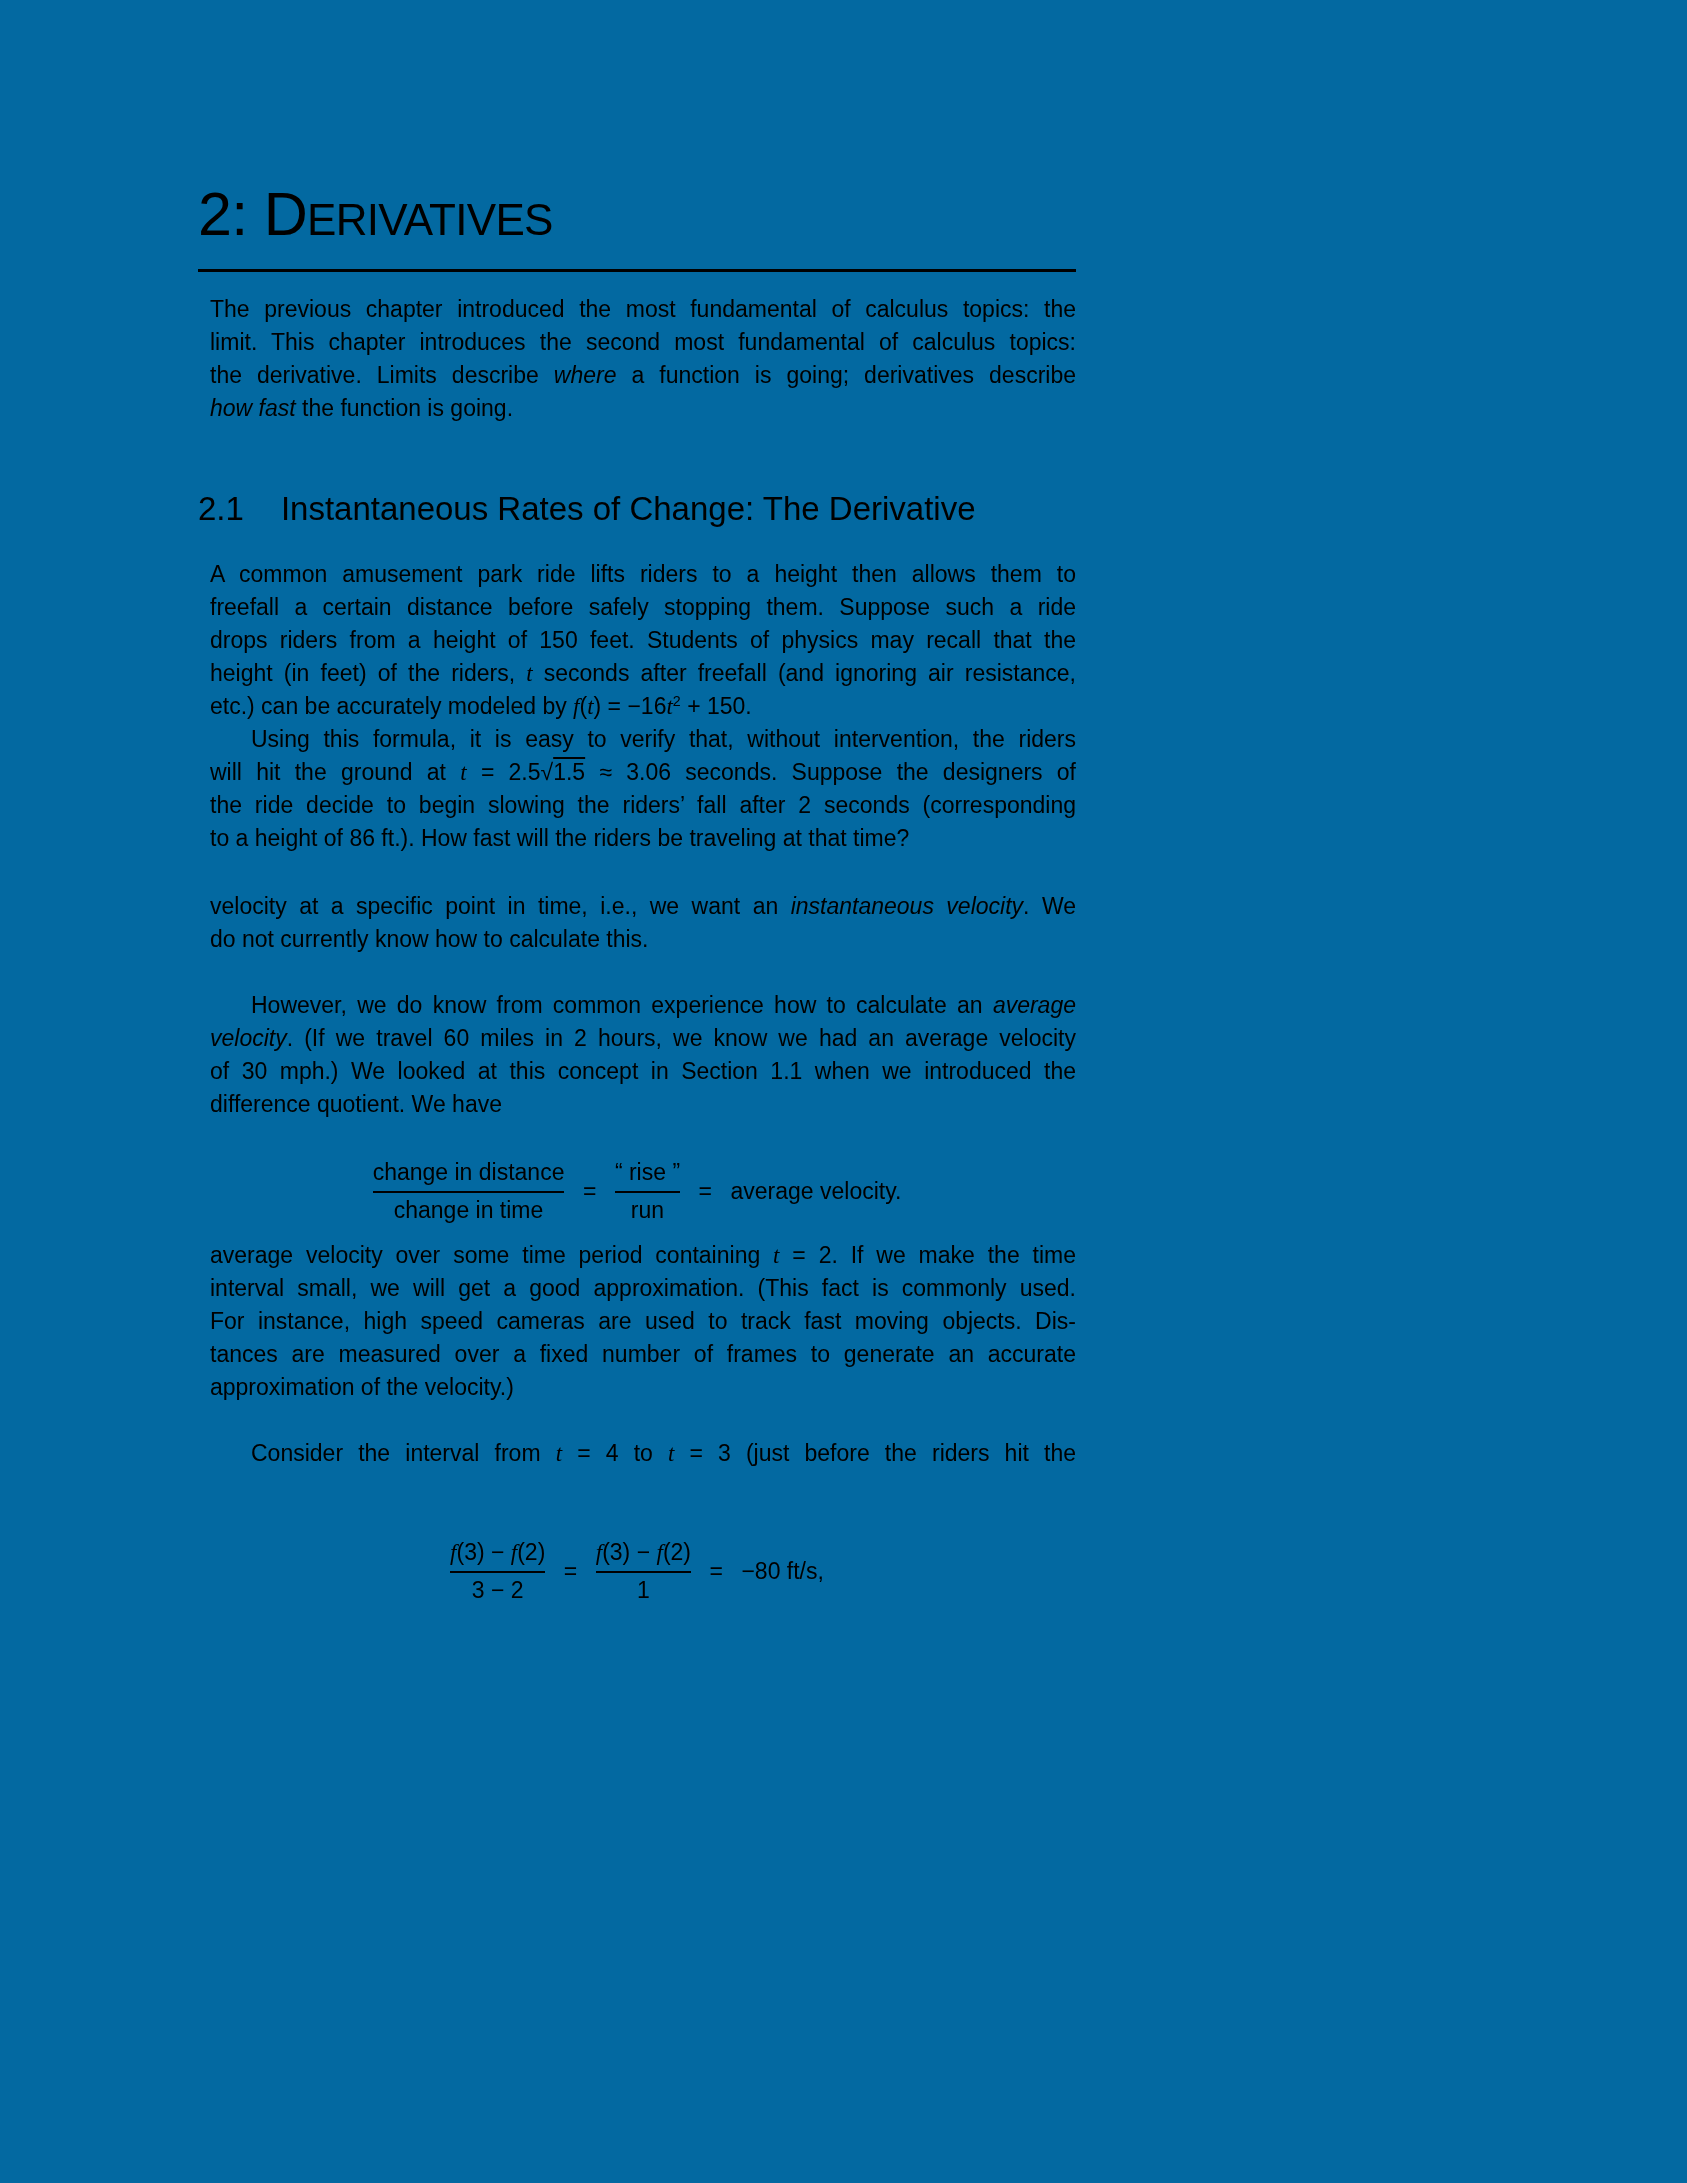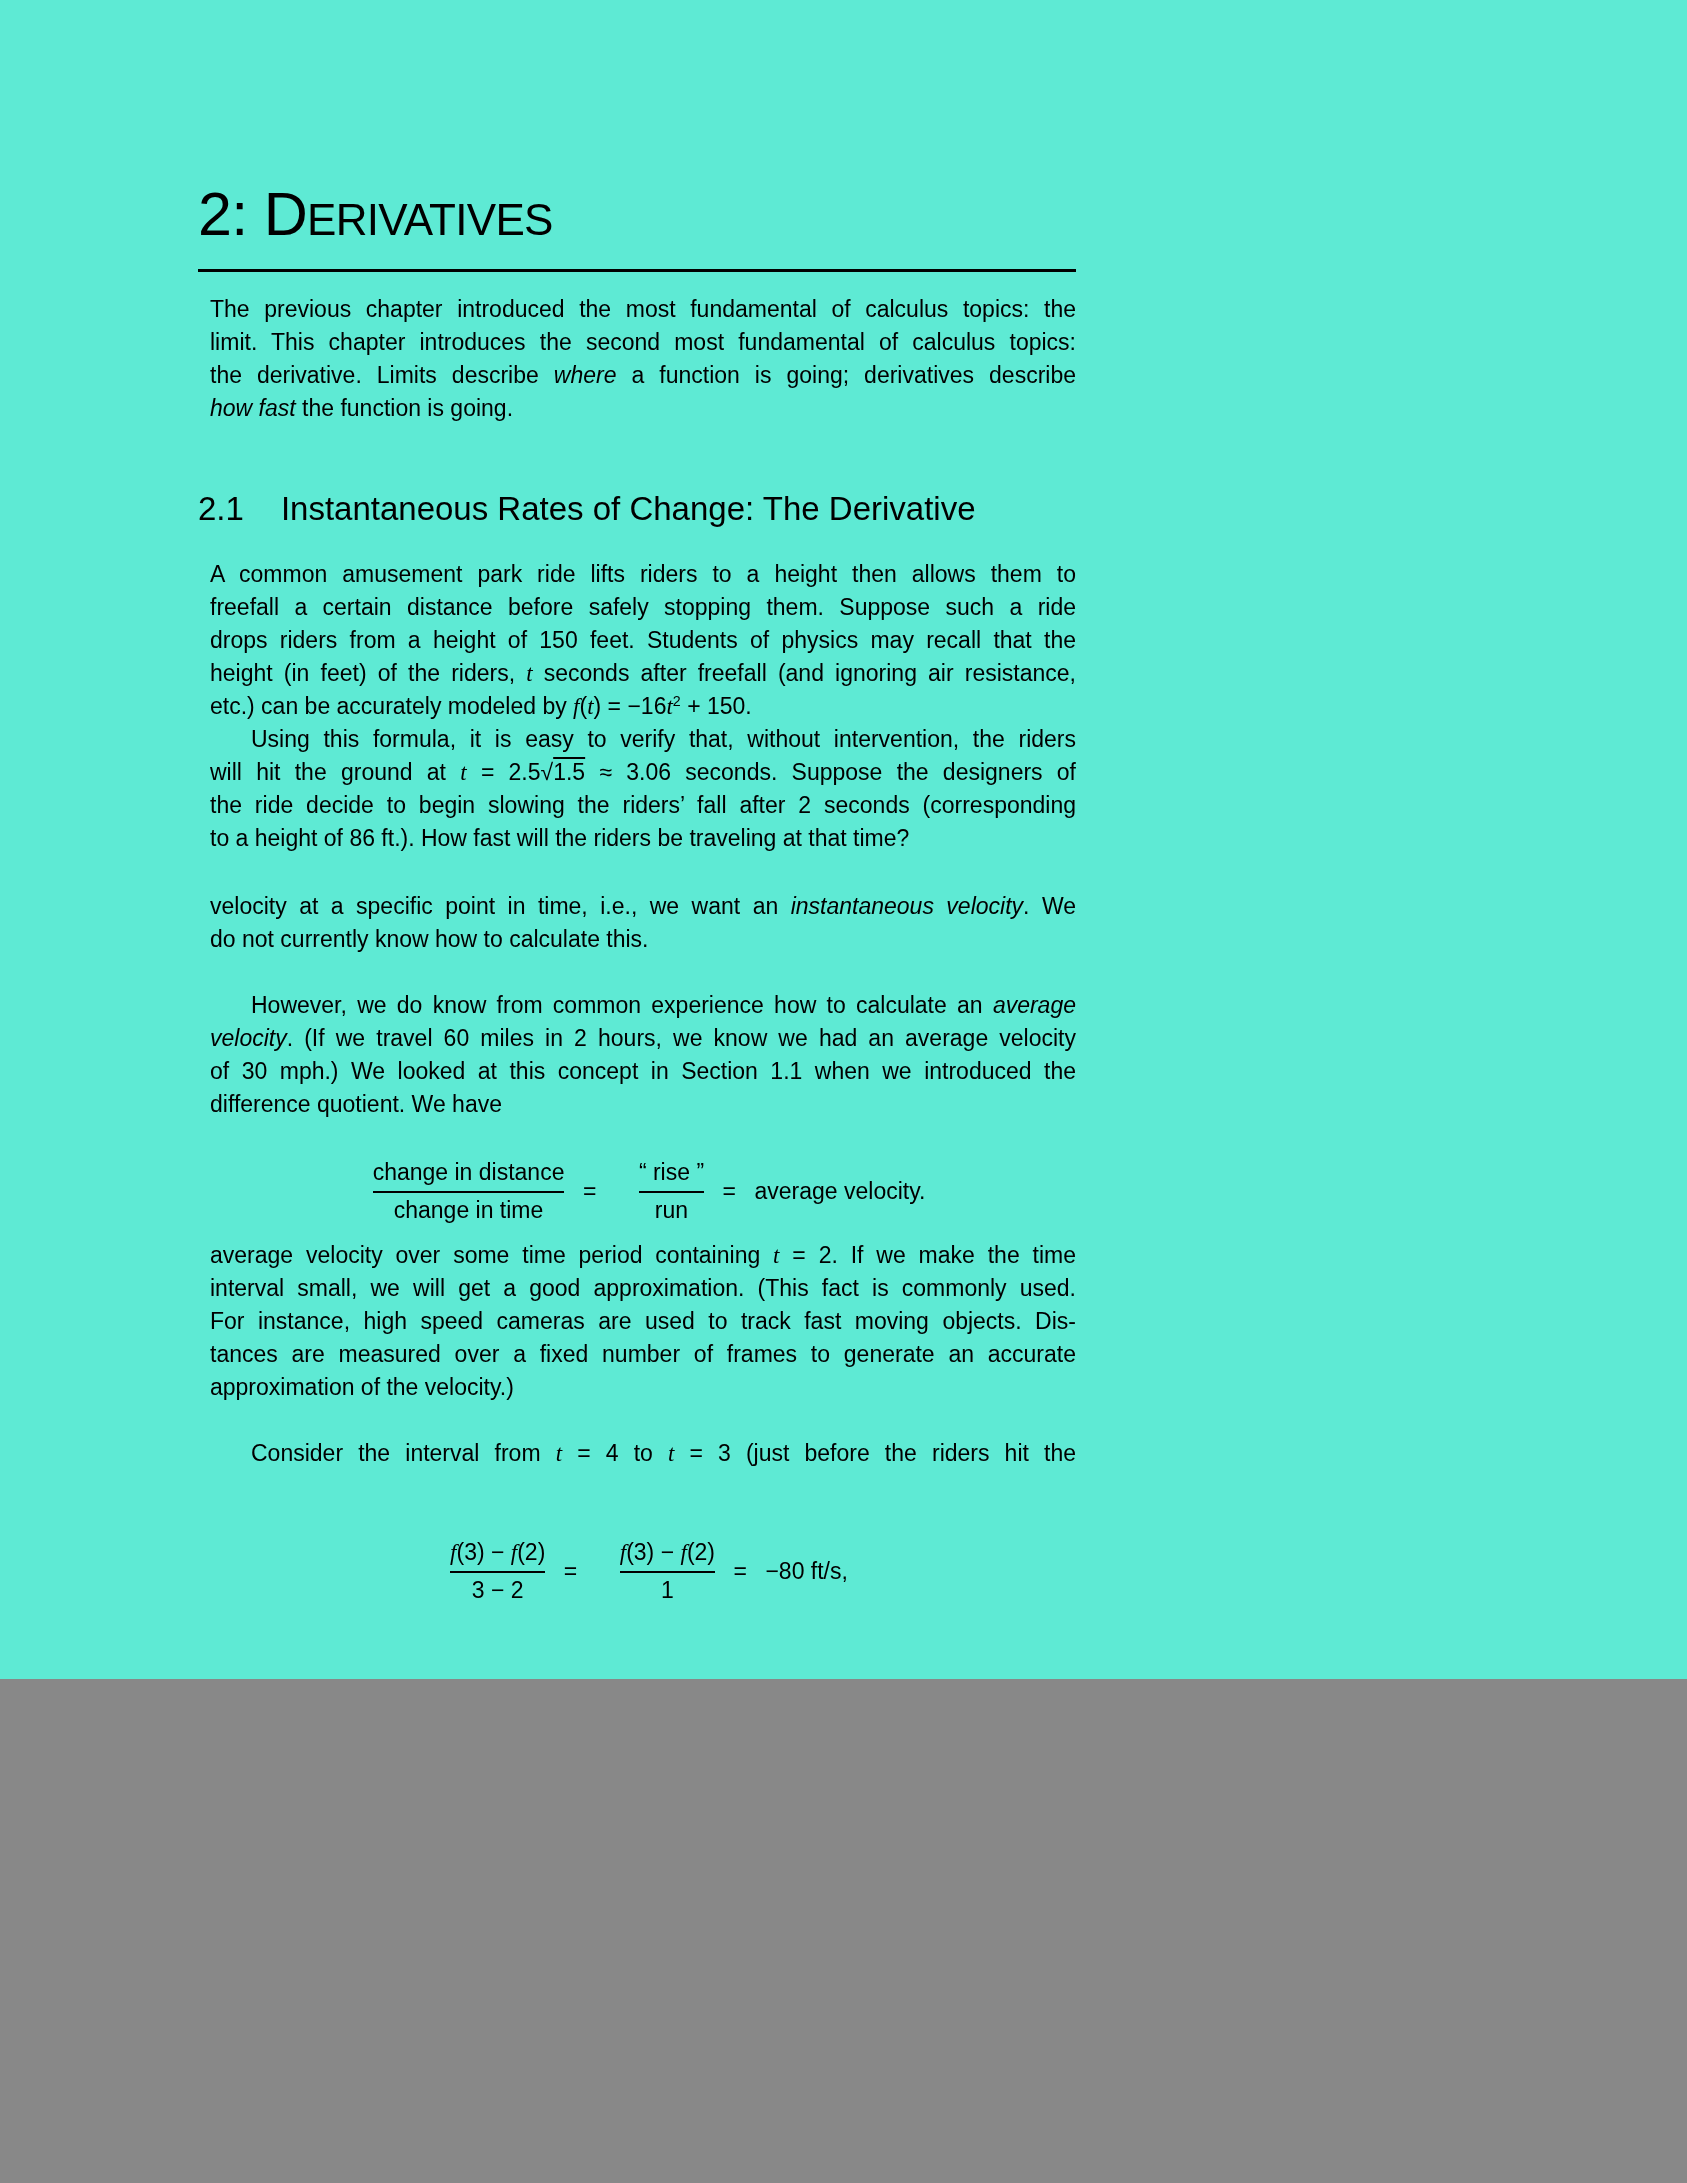"2: DERIVATIVES" #page { background: #5eead4 -> #0369a1; height: 1679px -> 2183px }
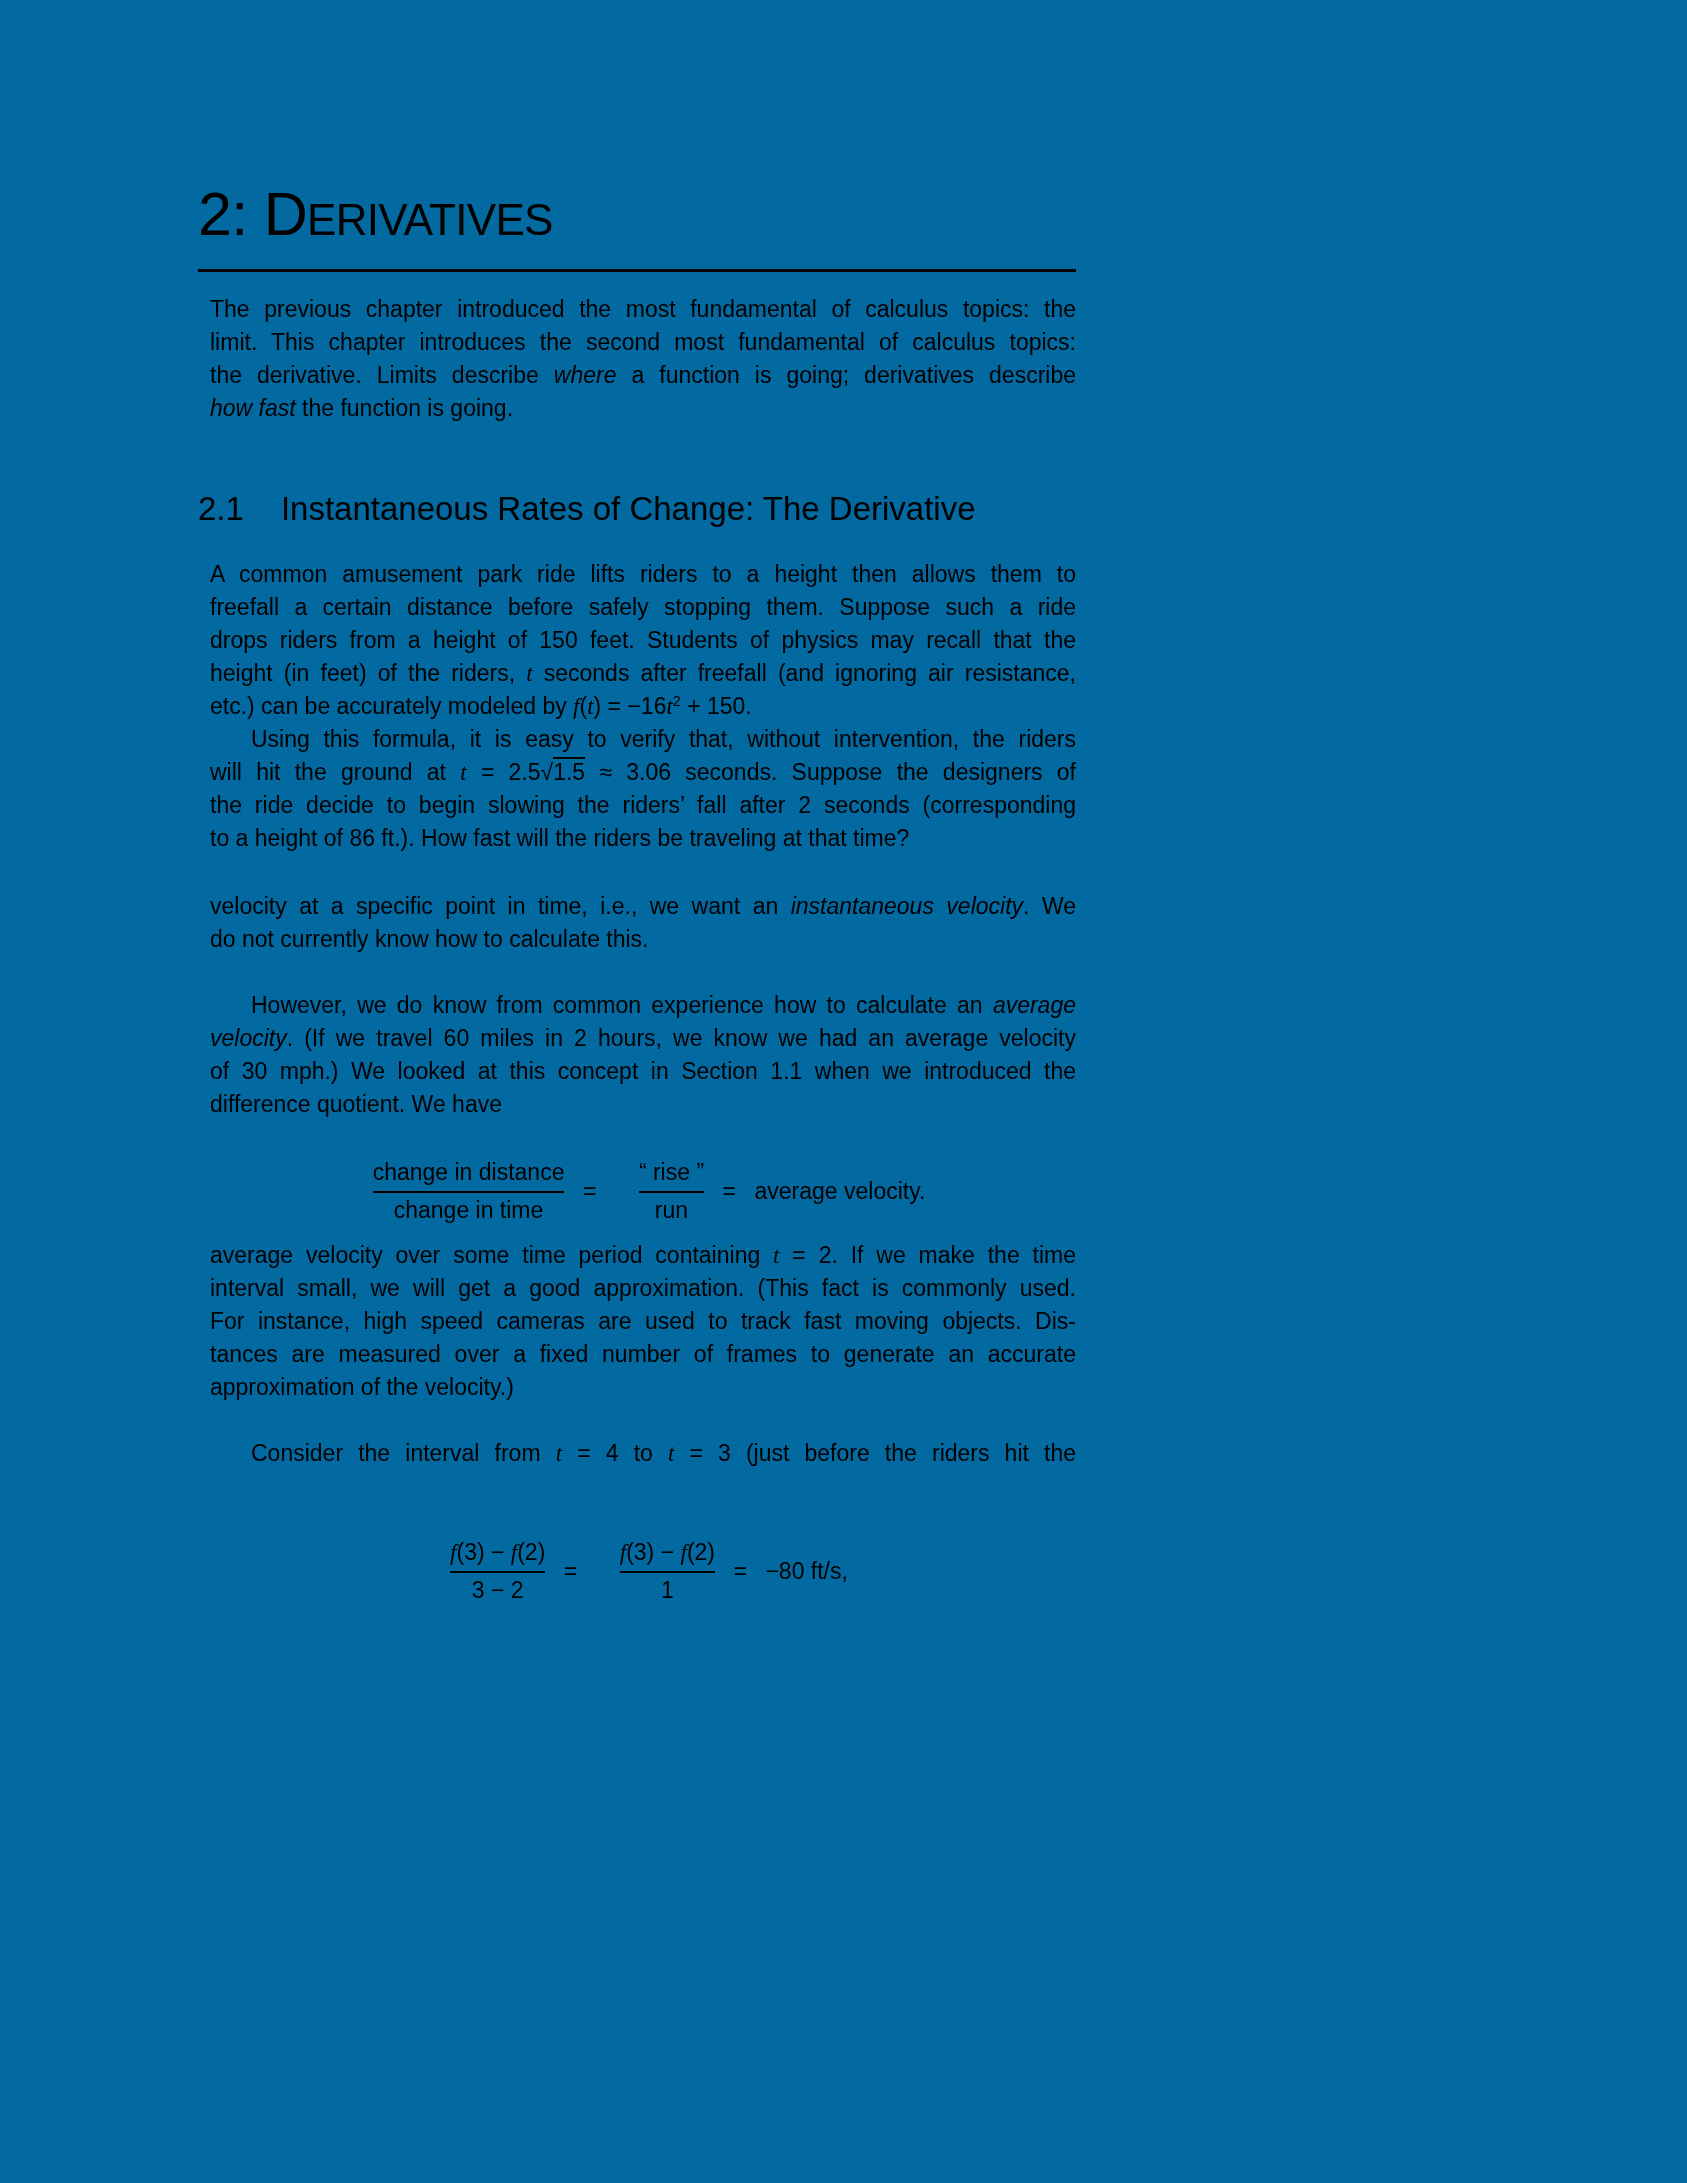"change in distance" .frac { margin-left: 24px -> none }
